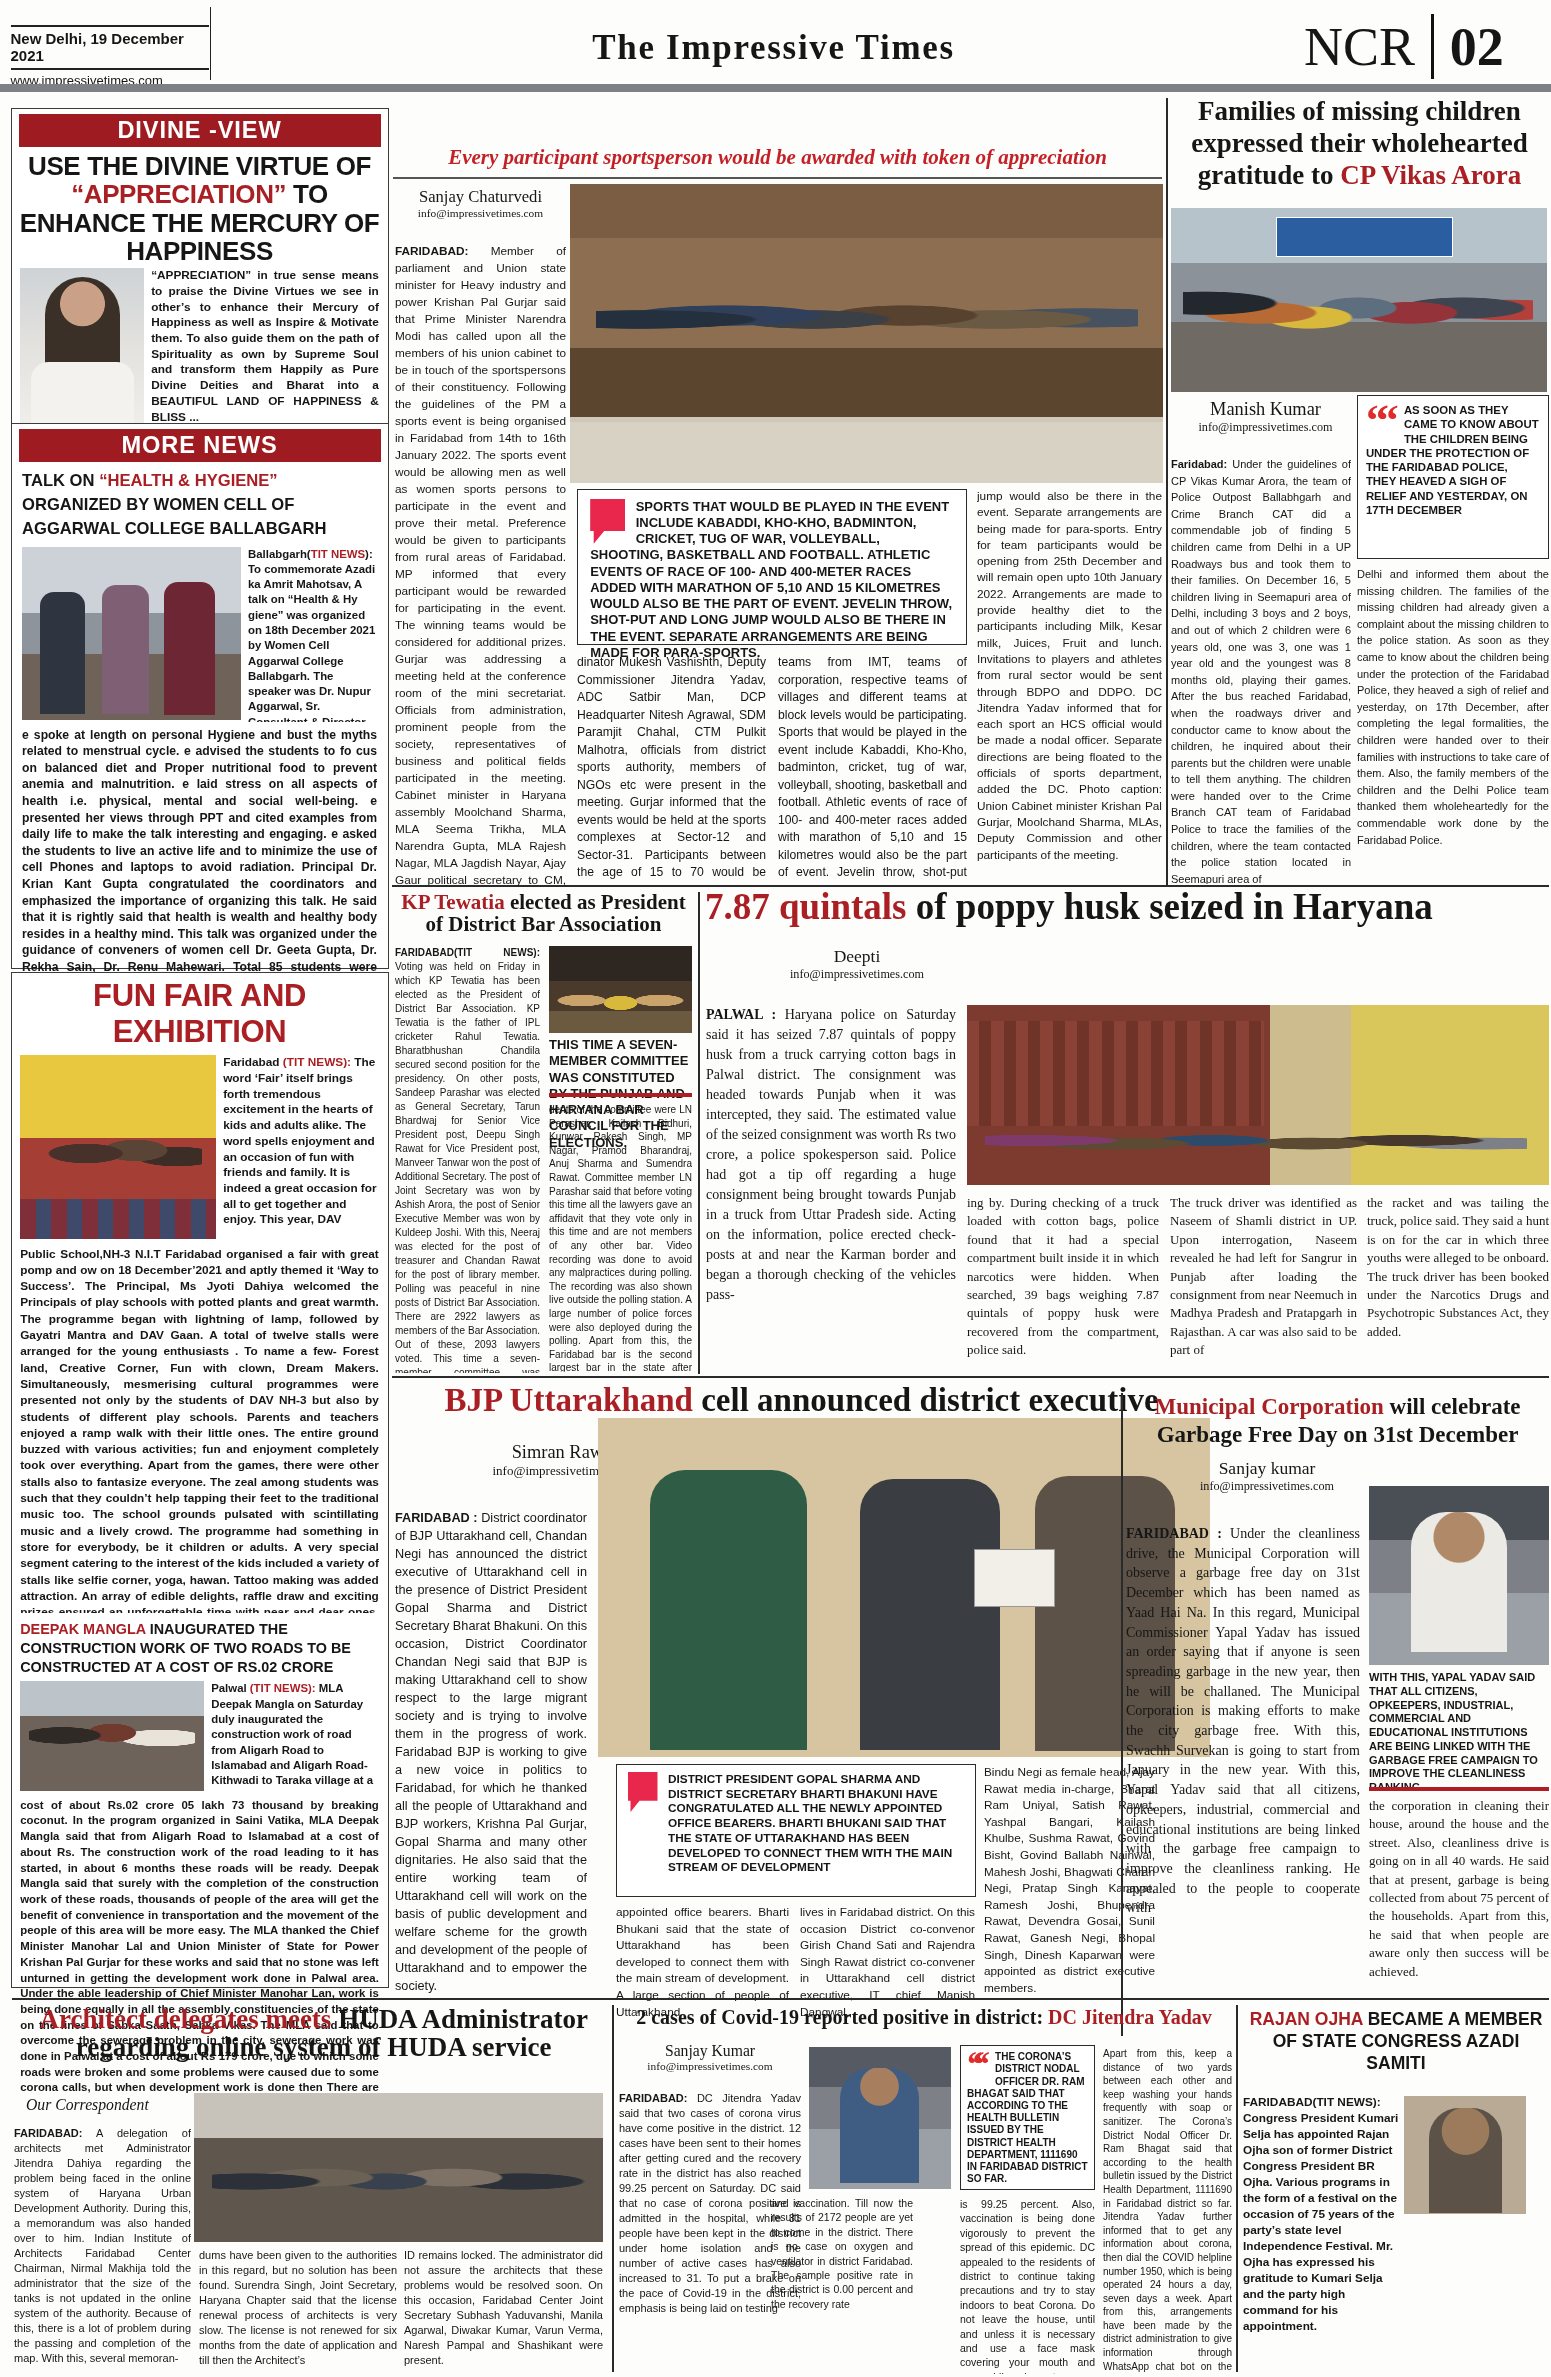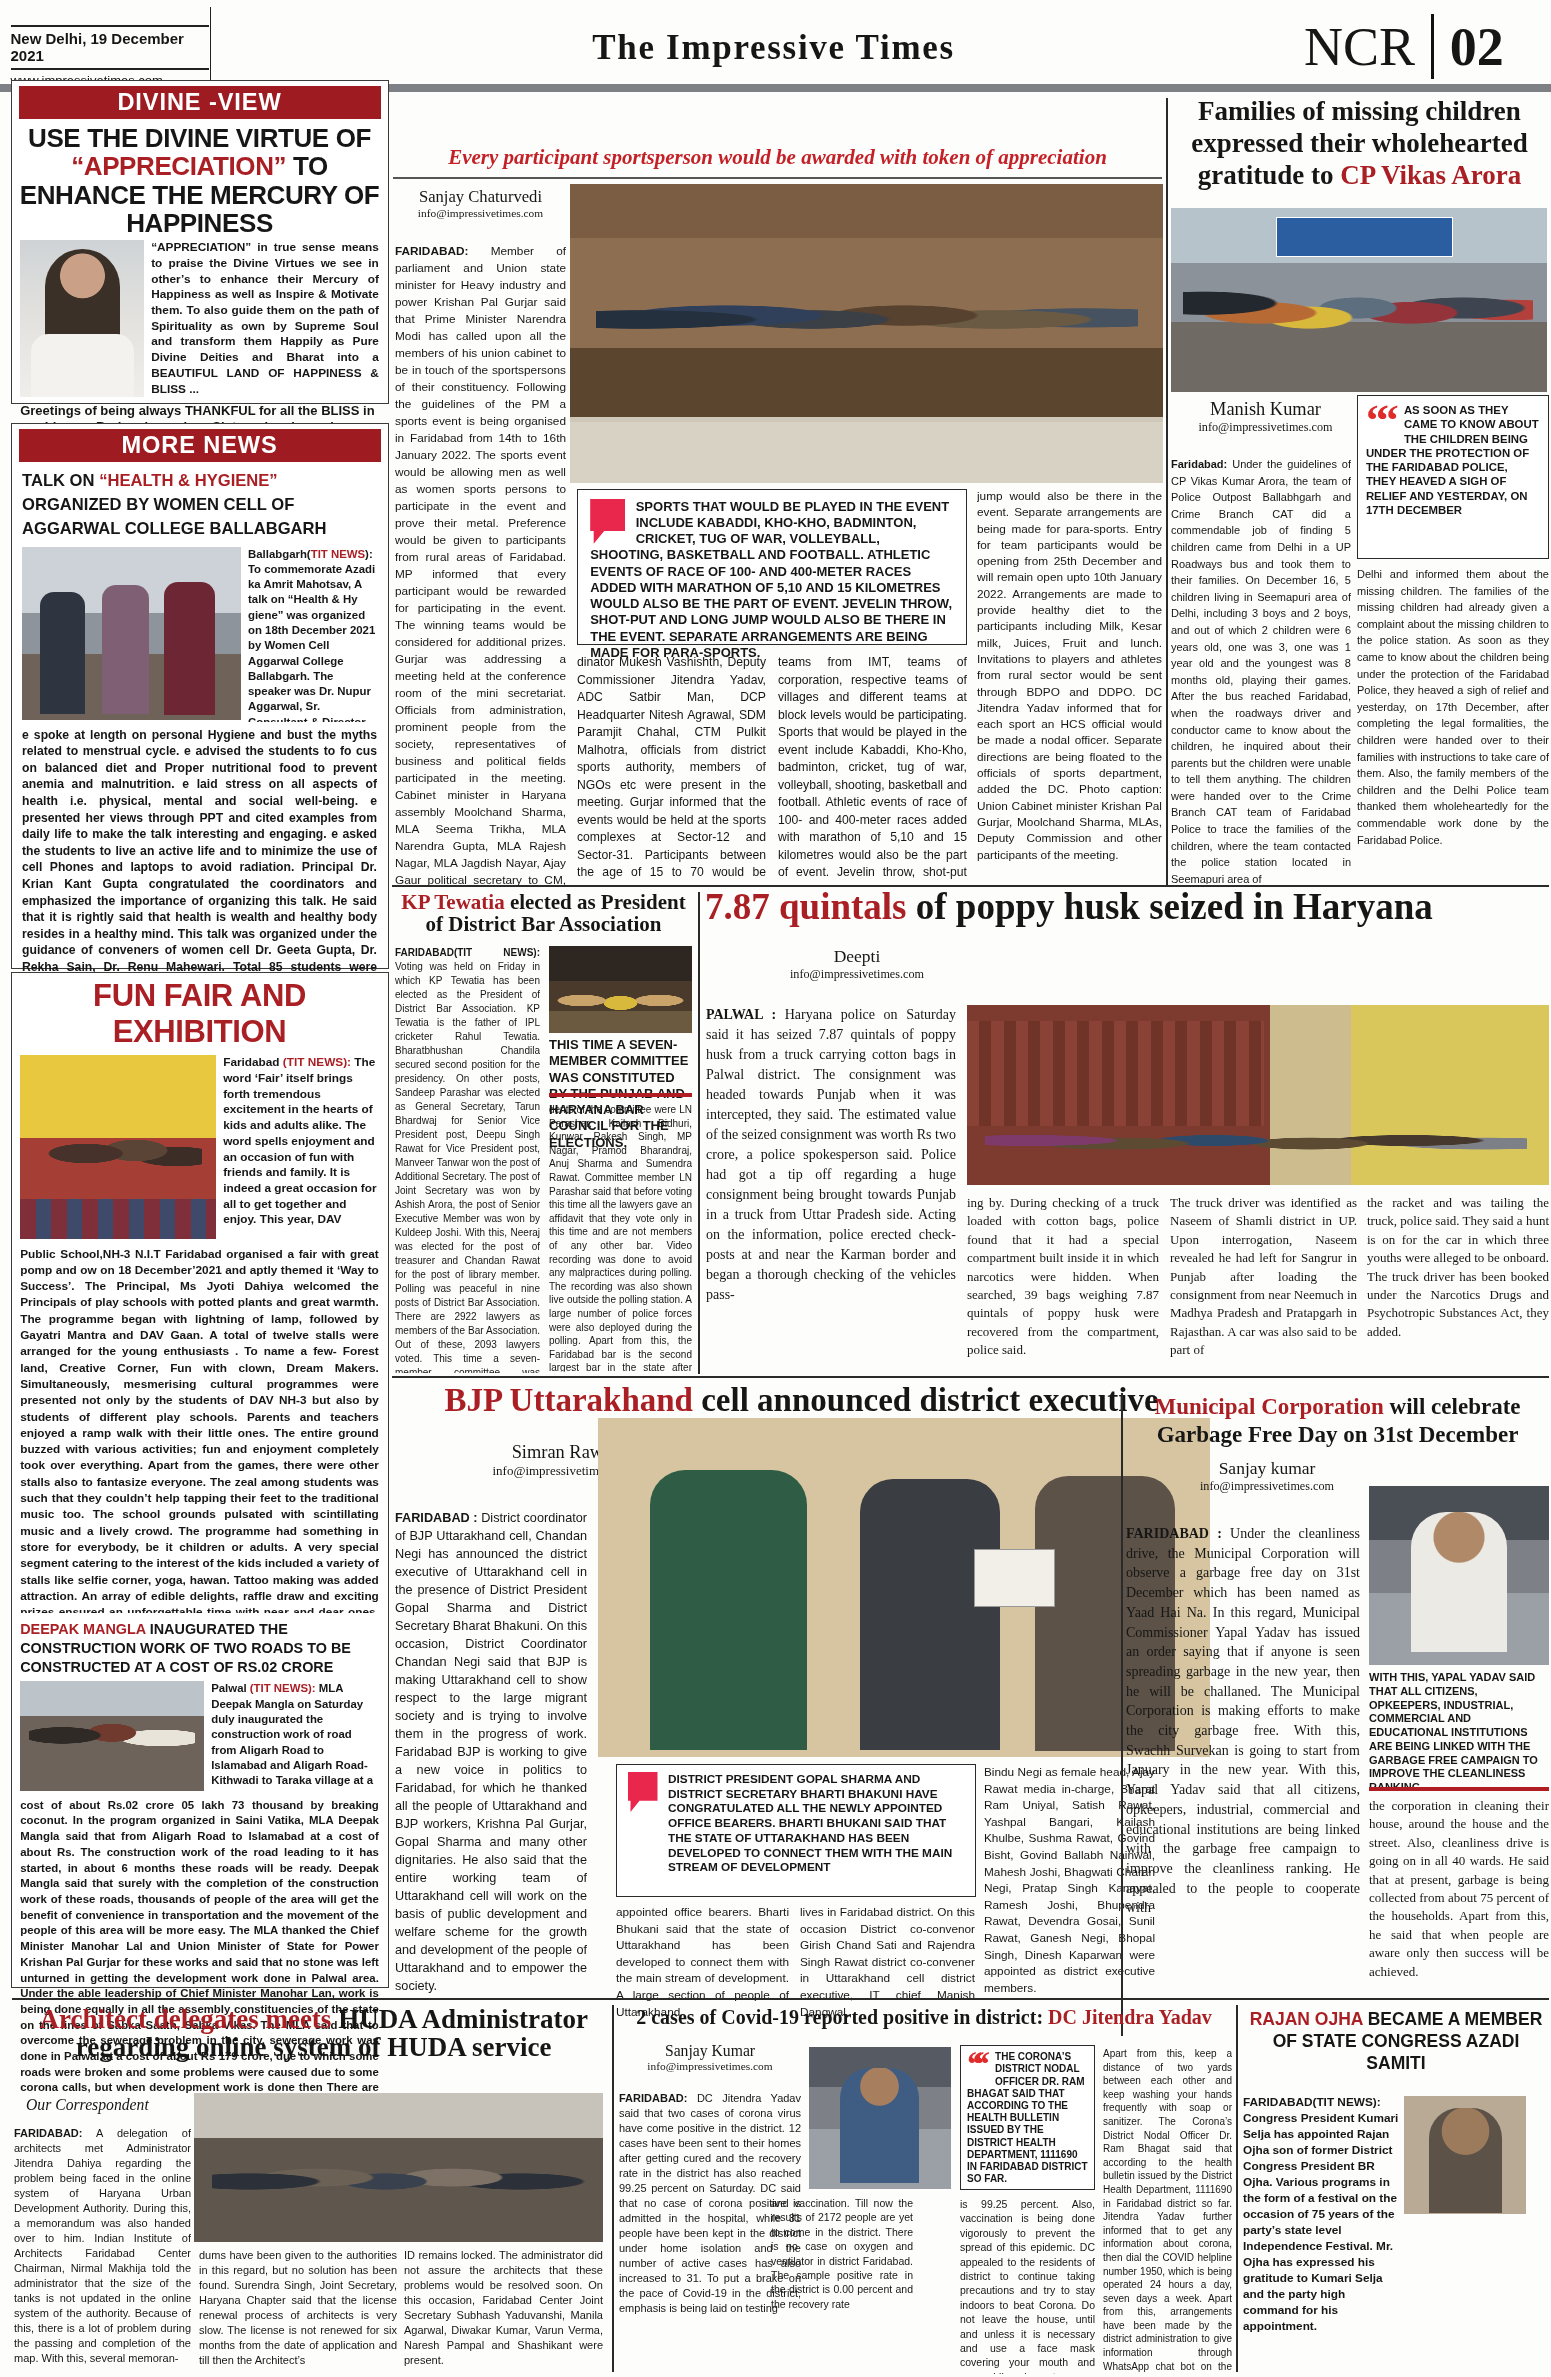"DIVINE -VIEW" div.abs { top: 80px -> 108px }
